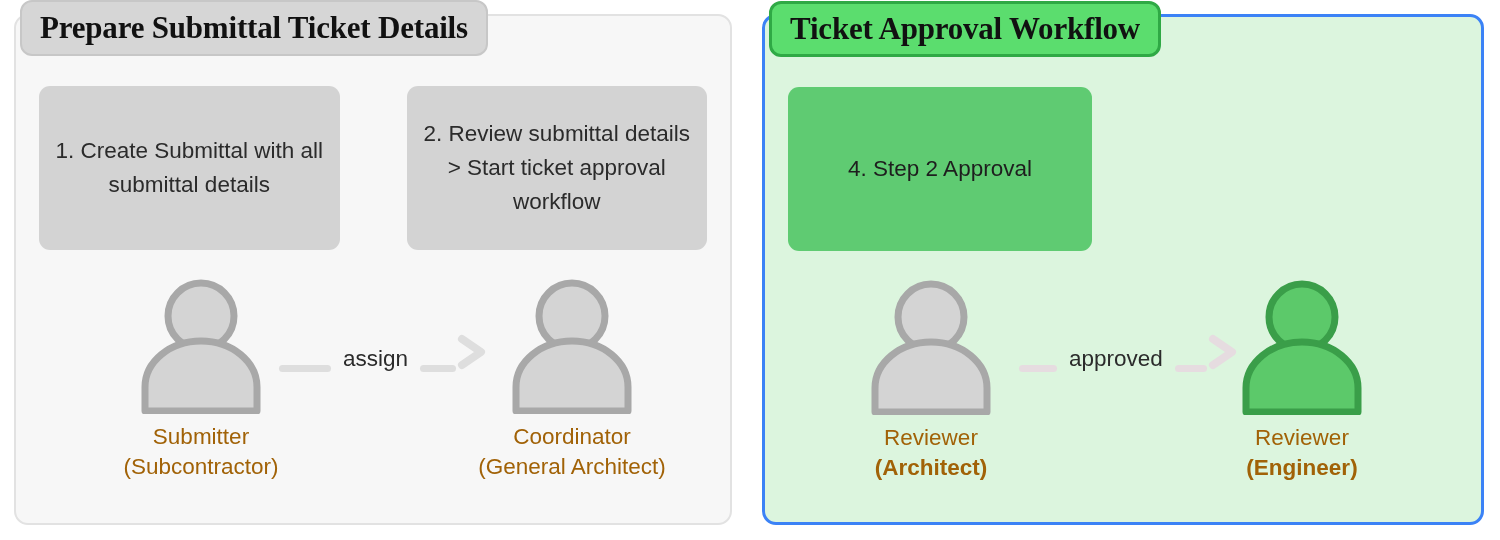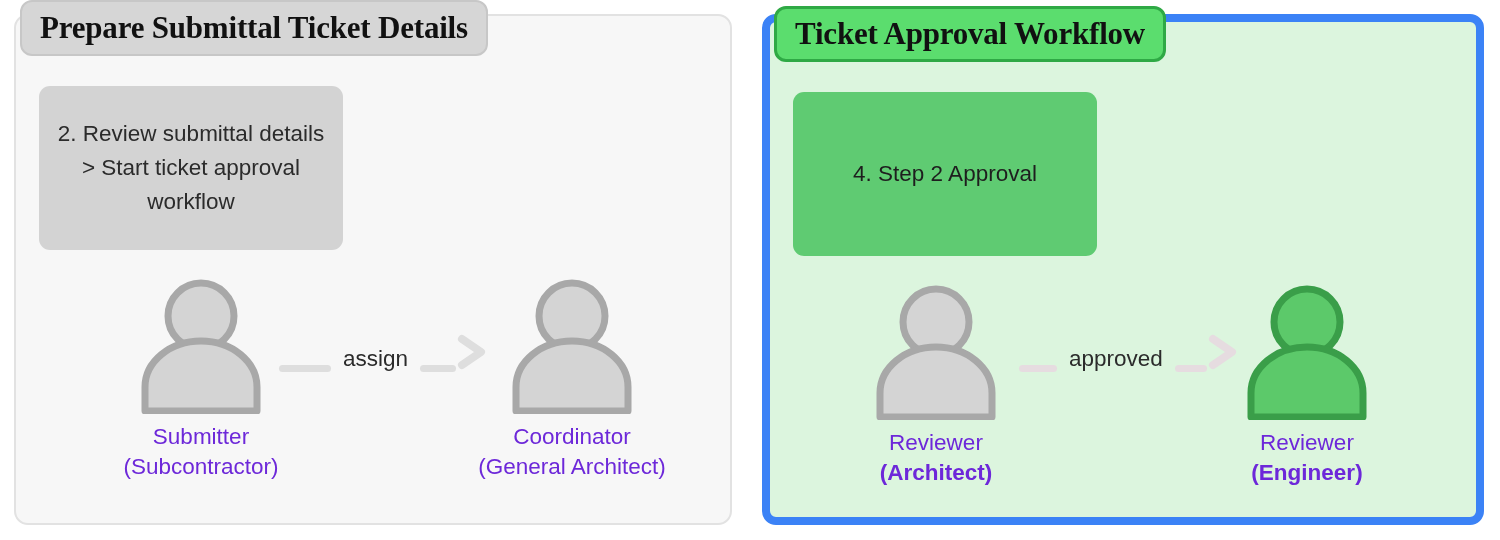"Ticket Approval Workflow" .panel-right { border: 8px solid #3b82f6 -> 3px solid #3b82f6 }
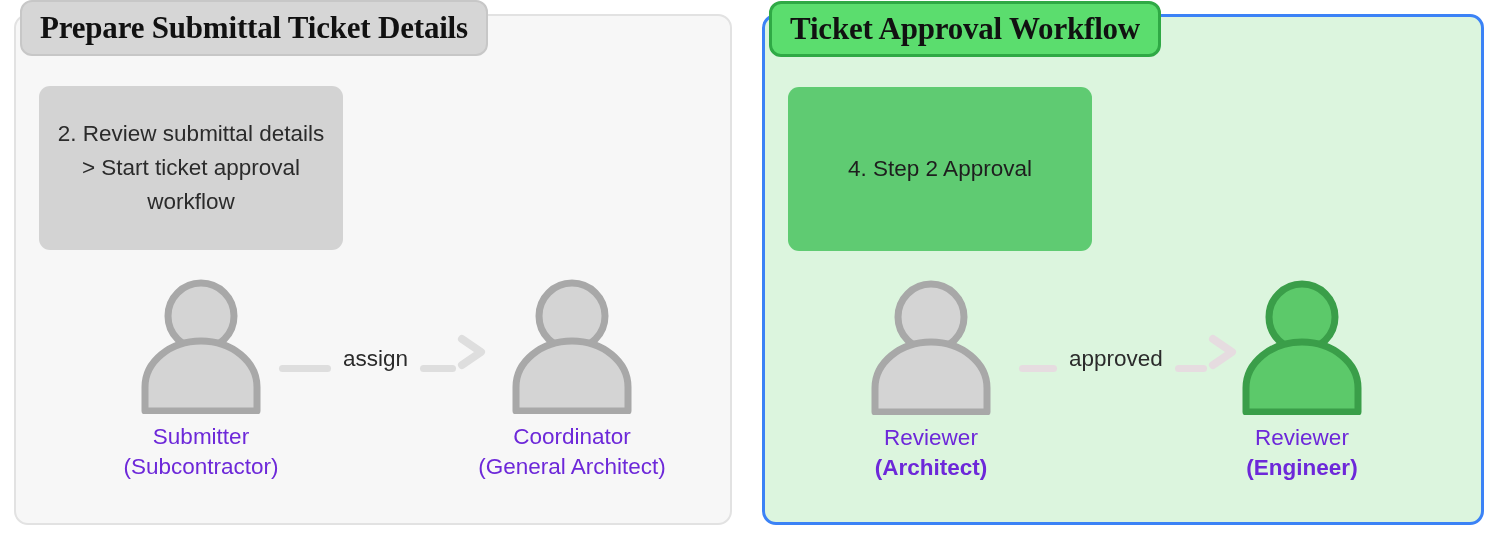"1. Create Submittal with all" div.step-box { html: none -> <div>1. Create Submittal with all submittal details</div> }
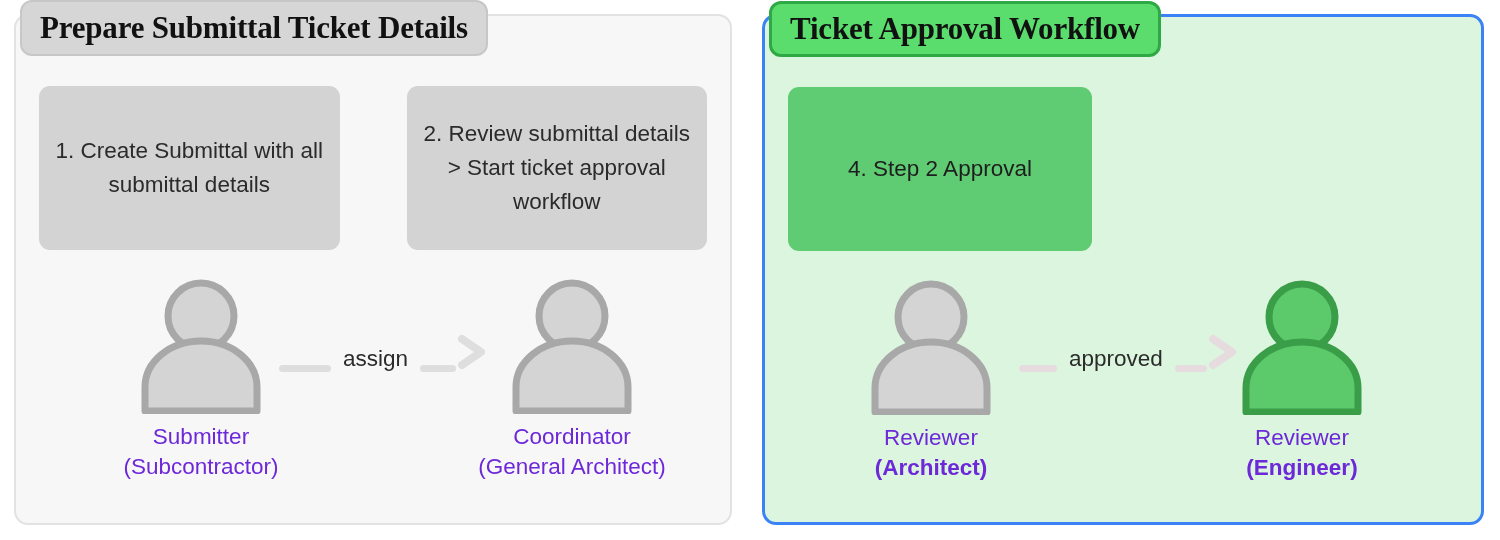"Submitter" .actor-label { color: #6d28d9 -> #a16207 }
